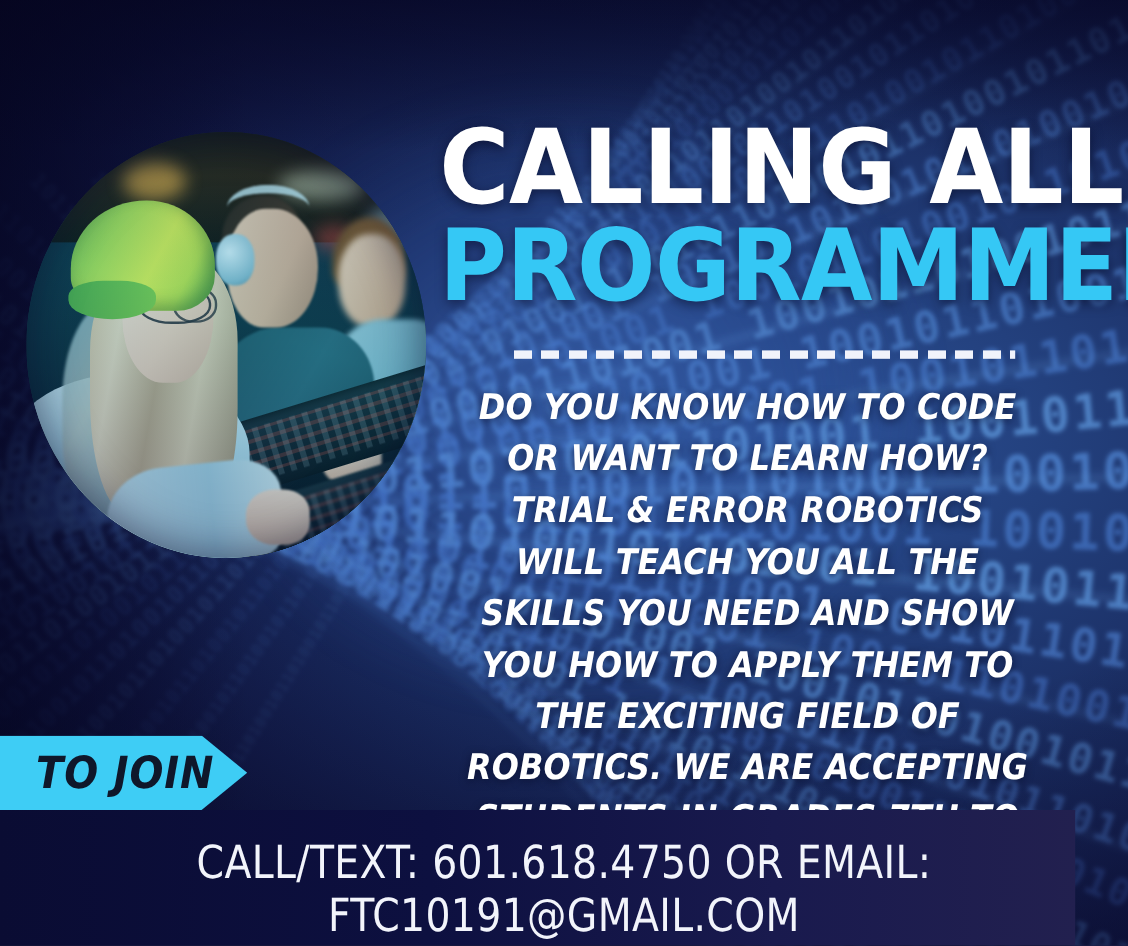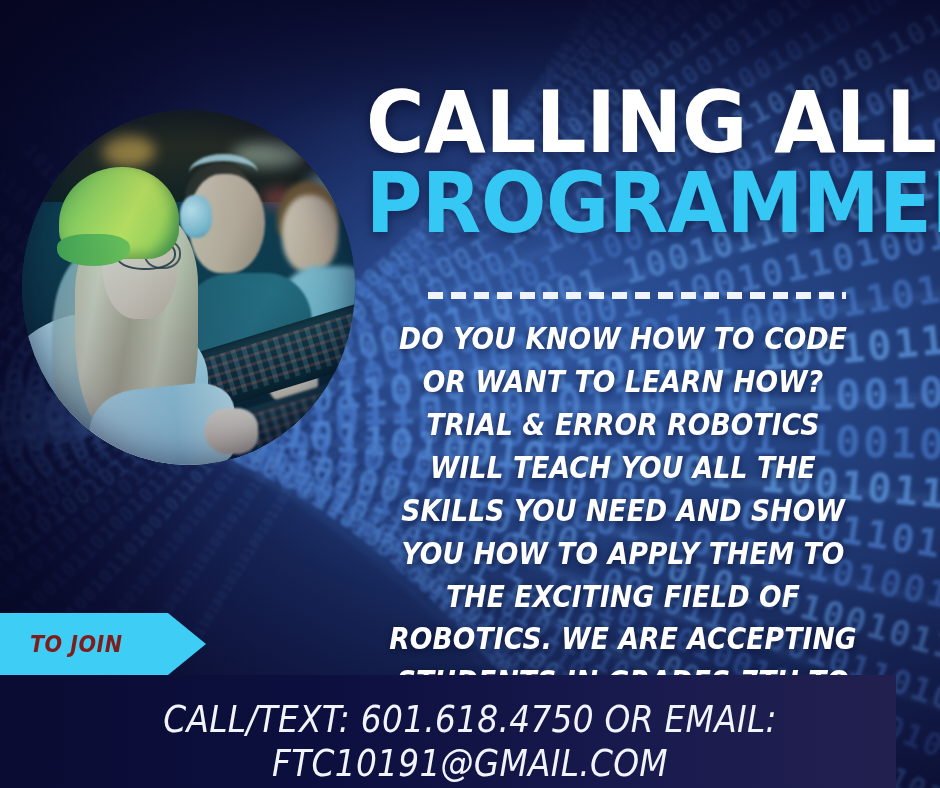"CALLING ALL" .headline { top: 86px -> 104px }
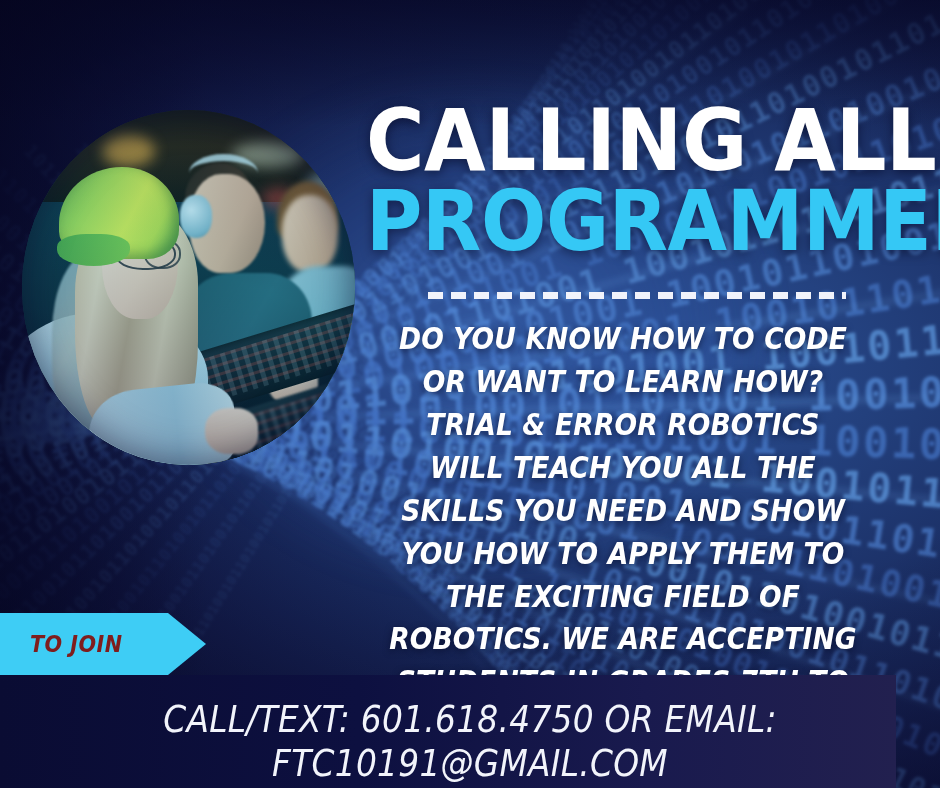"TO JOIN" .ribbon-label { color: #7f1d1d -> #0f172a; font-size: 23px -> 37px }
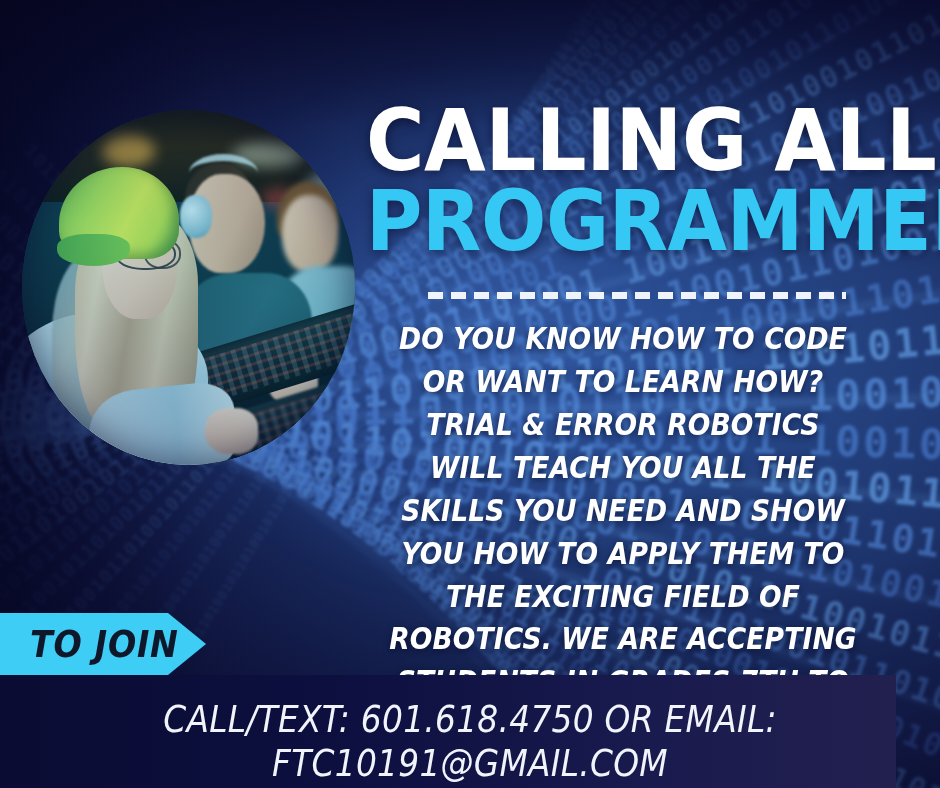"CALL/TEXT: 601.618.4750 OR EMAIL:" .footer { font-style: italic -> none }
